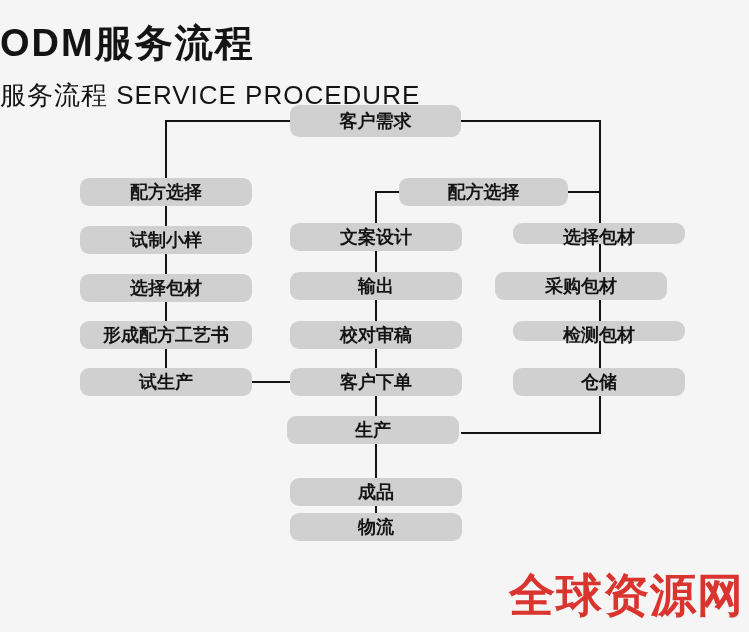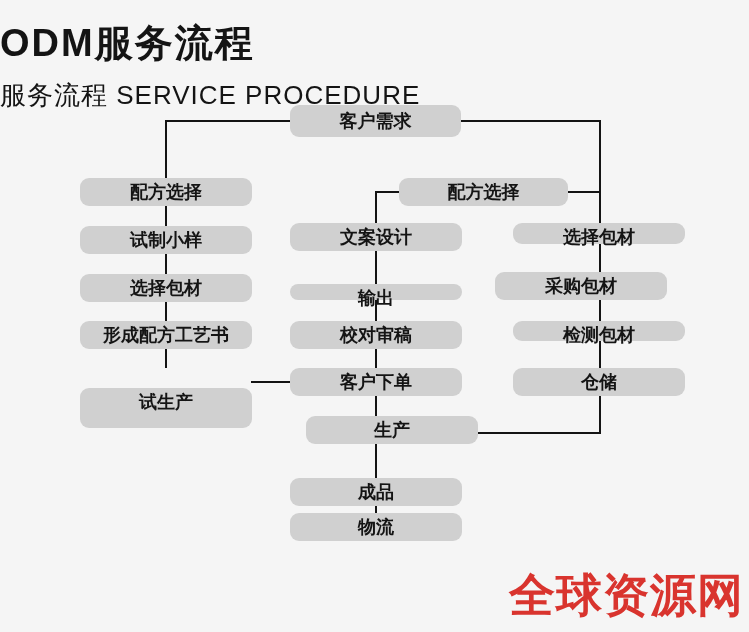"输出" div.node { height: 16px -> 28px; top: 284px -> 272px }
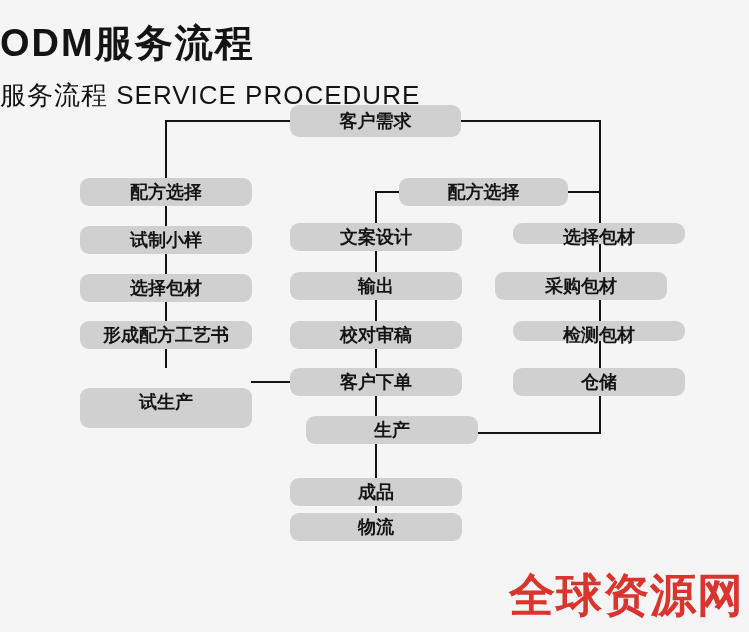"试生产" div.node { height: 40px -> 28px; margin-top: 20px -> none }
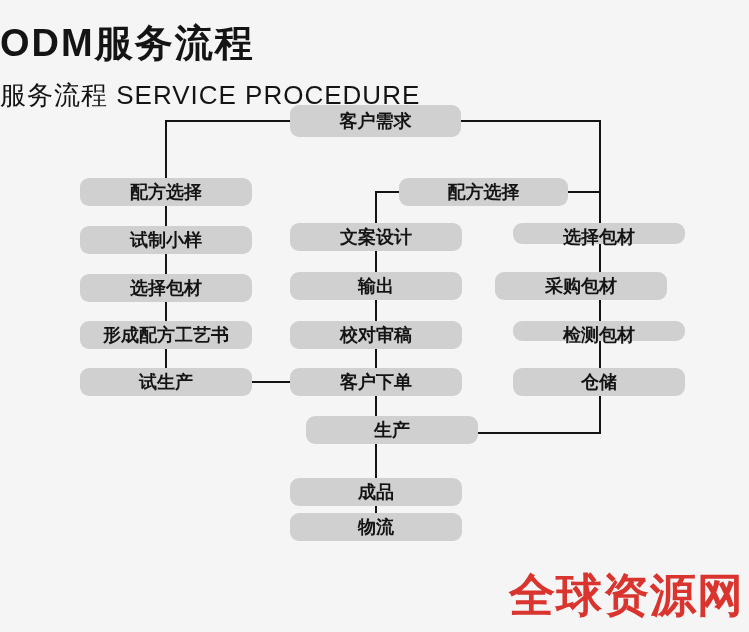"生产" div.node { left: 306px -> 287px }
